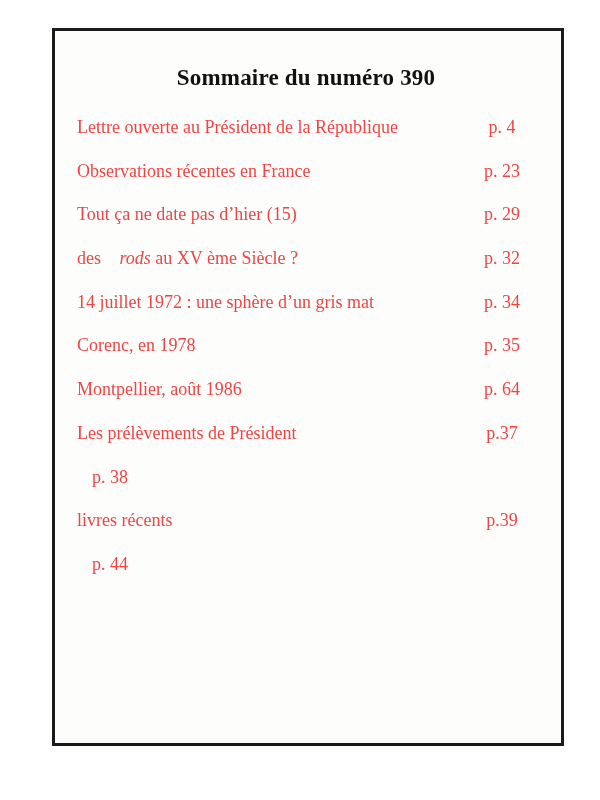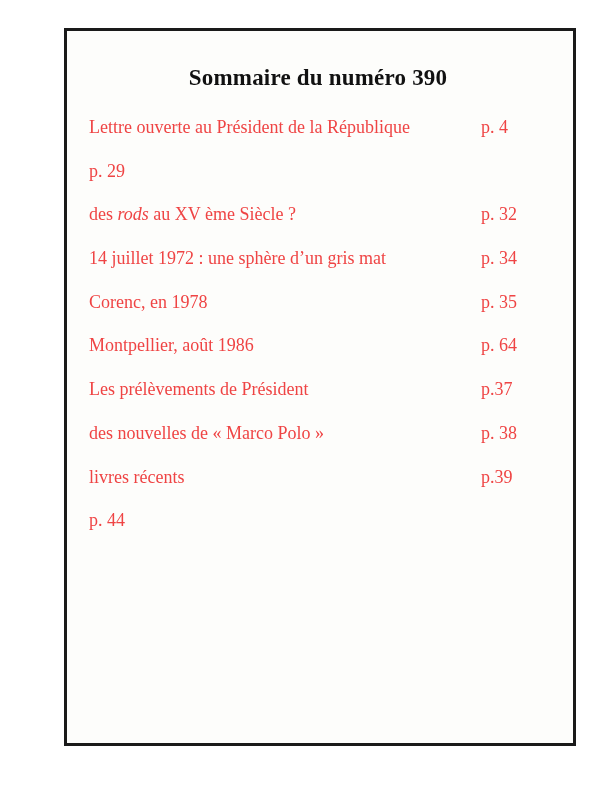"Sommaire du numéro 390" .toc-frame { left: 64px -> 52px }
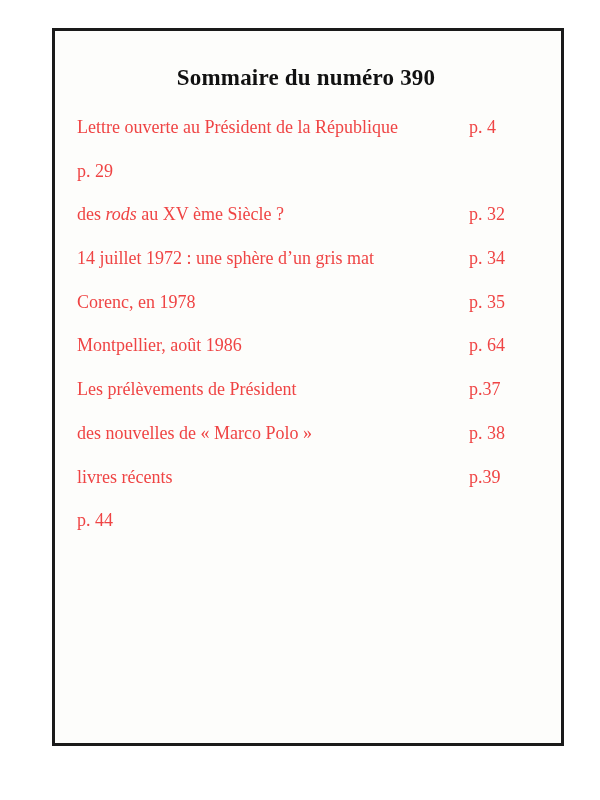"p. 4" .toc-page { text-align: left -> center }
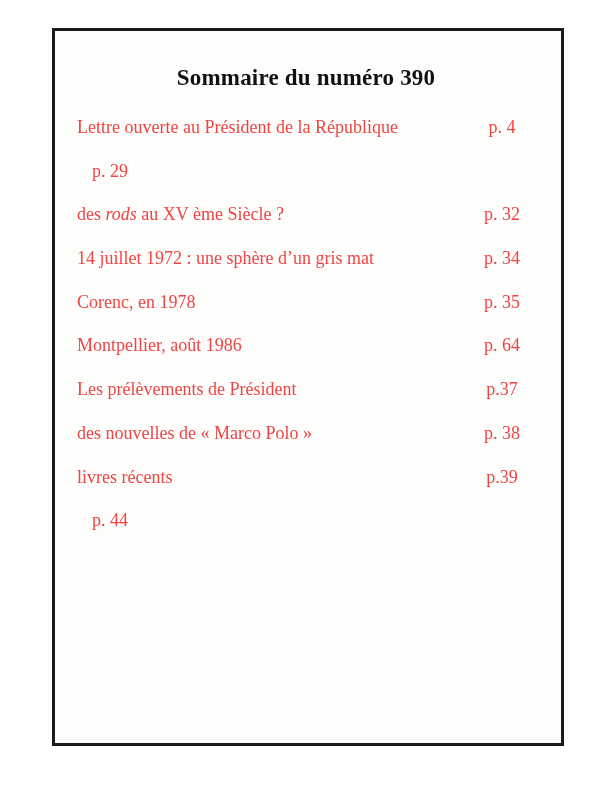"Observations récentes en France" div.toc-row { html: none -> <div> <span>Observations récentes en France</span> <span>p. 23</span> </div> }
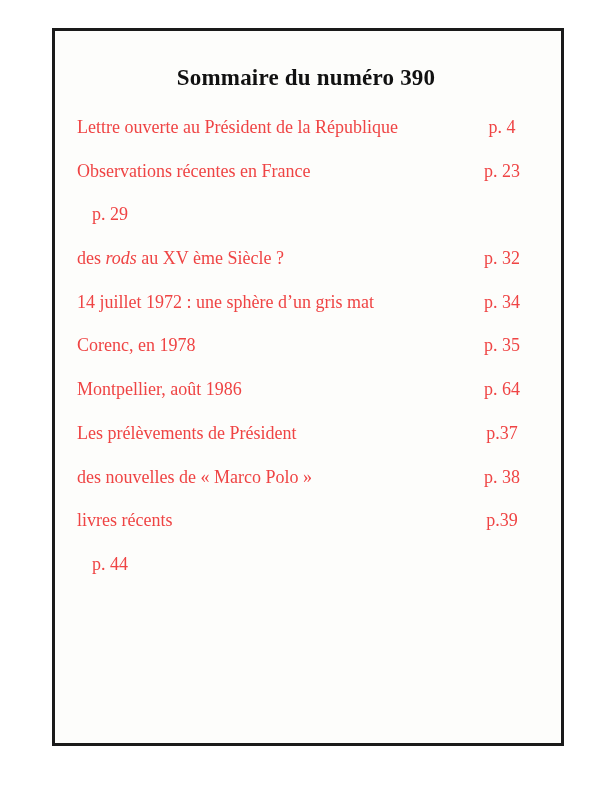"Tout ça ne date pas" span.toc-label { html: none -> <span>Tout ça ne date pas d’hier (15)</span> }
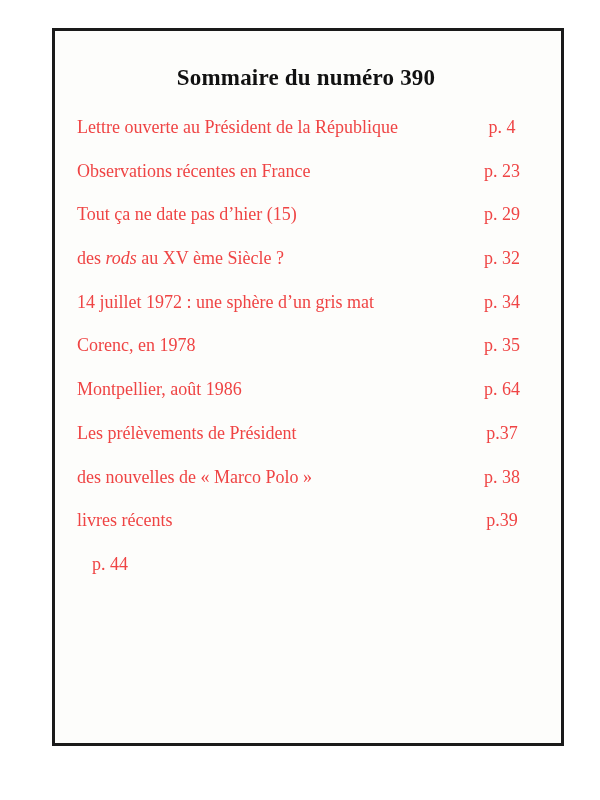"rods" .toc-label em { margin-left: none -> 14px }
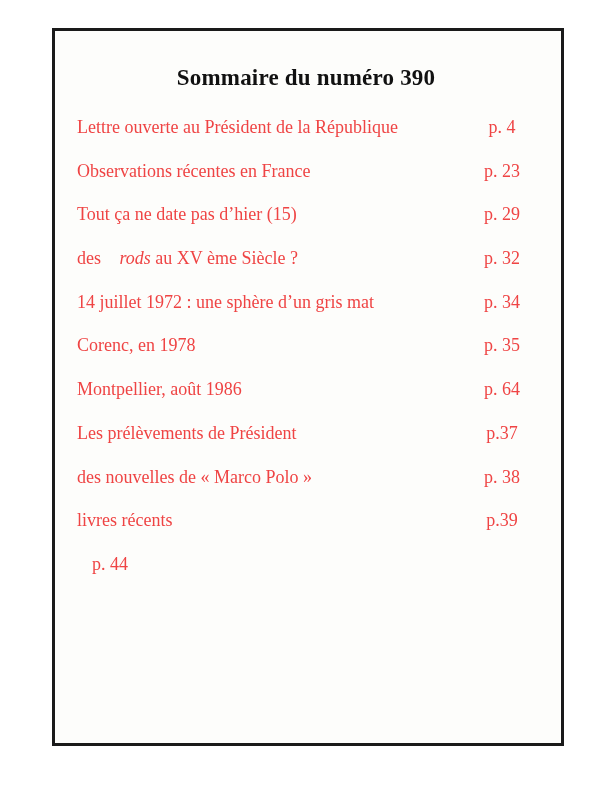"des nouvelles de « Marco" span.toc-label { html: <span>des nouvelles de « Marco Polo »</span> -> none }
